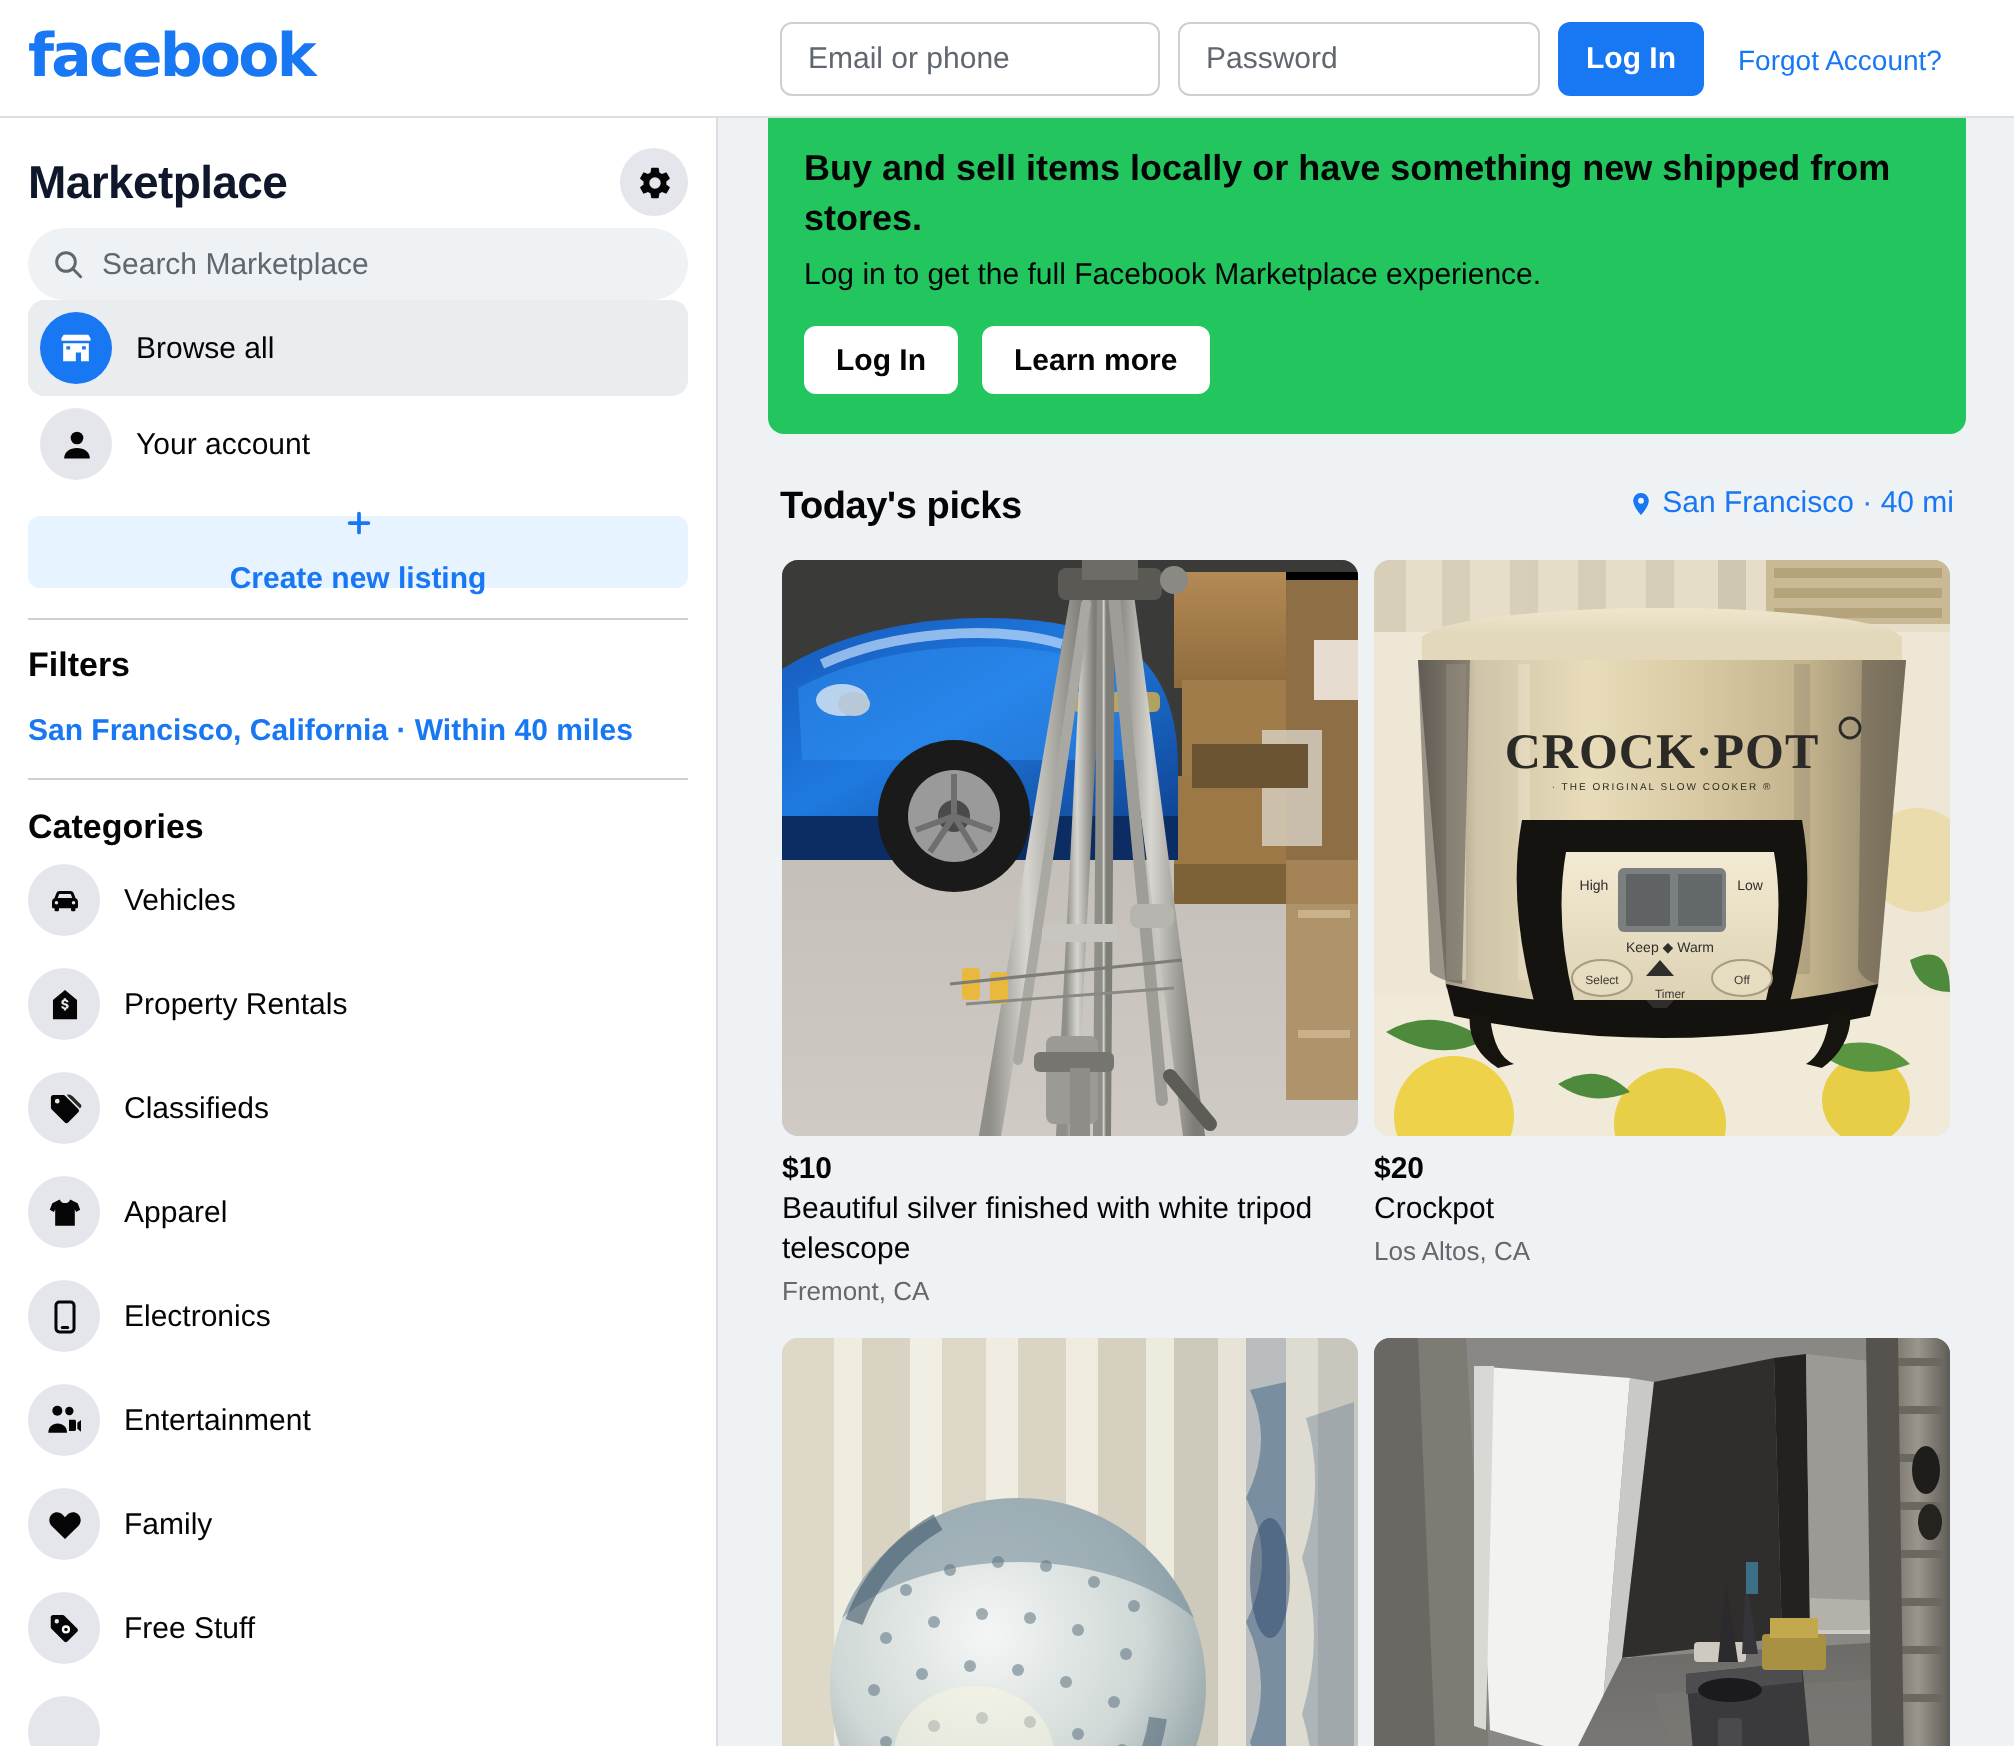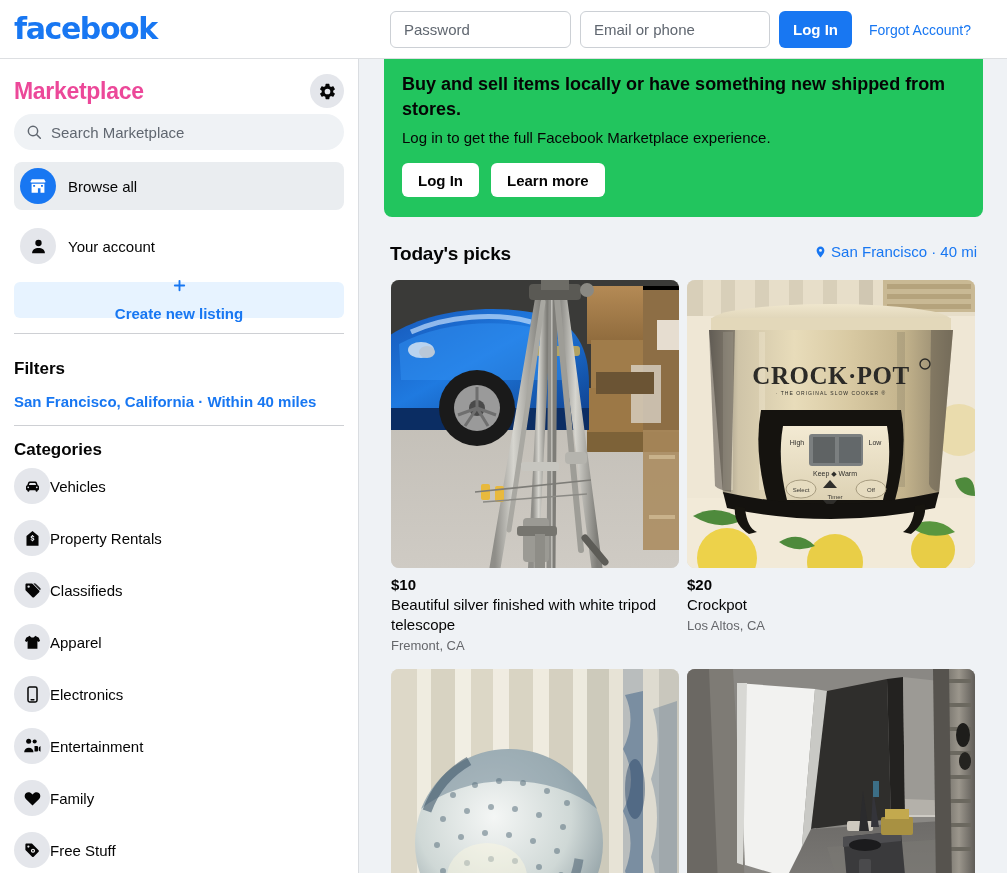"Password" input.login-input { order: before "Email or phone" -> after "Email or phone" }
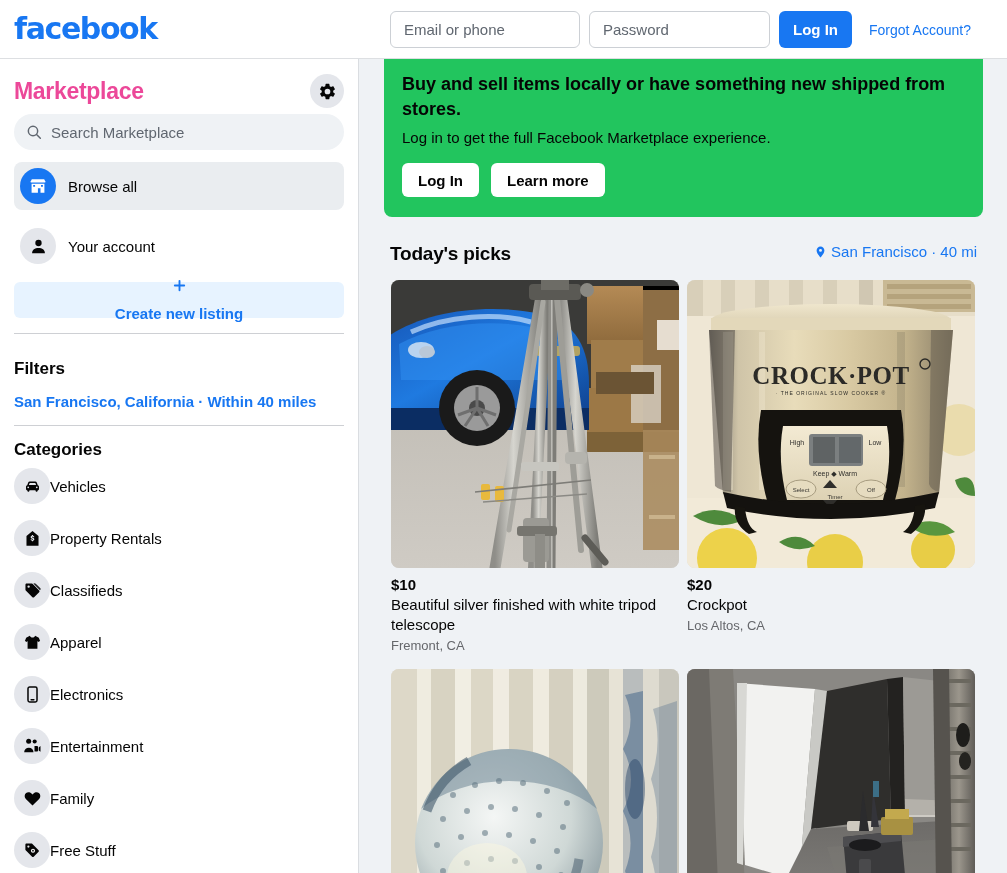"Marketplace" .mp-title { color: #ec4899 -> #0f172a }
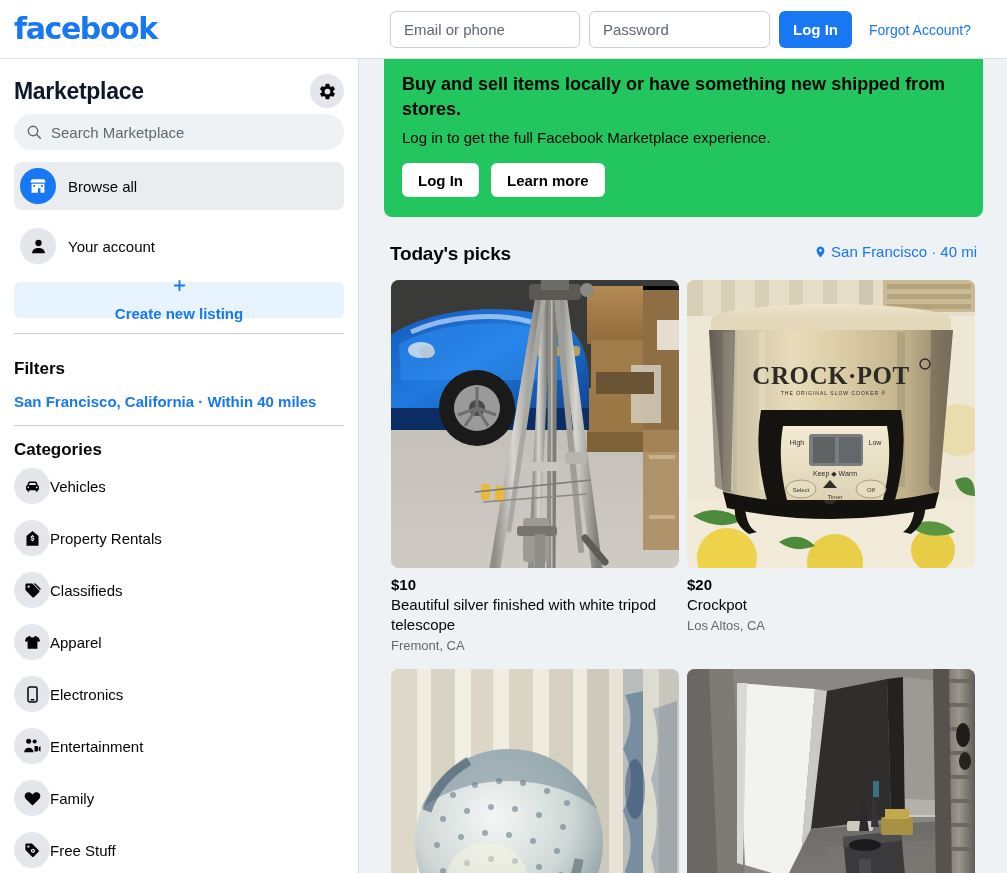"Browse all" .nav-item { margin-top: 12px -> none }
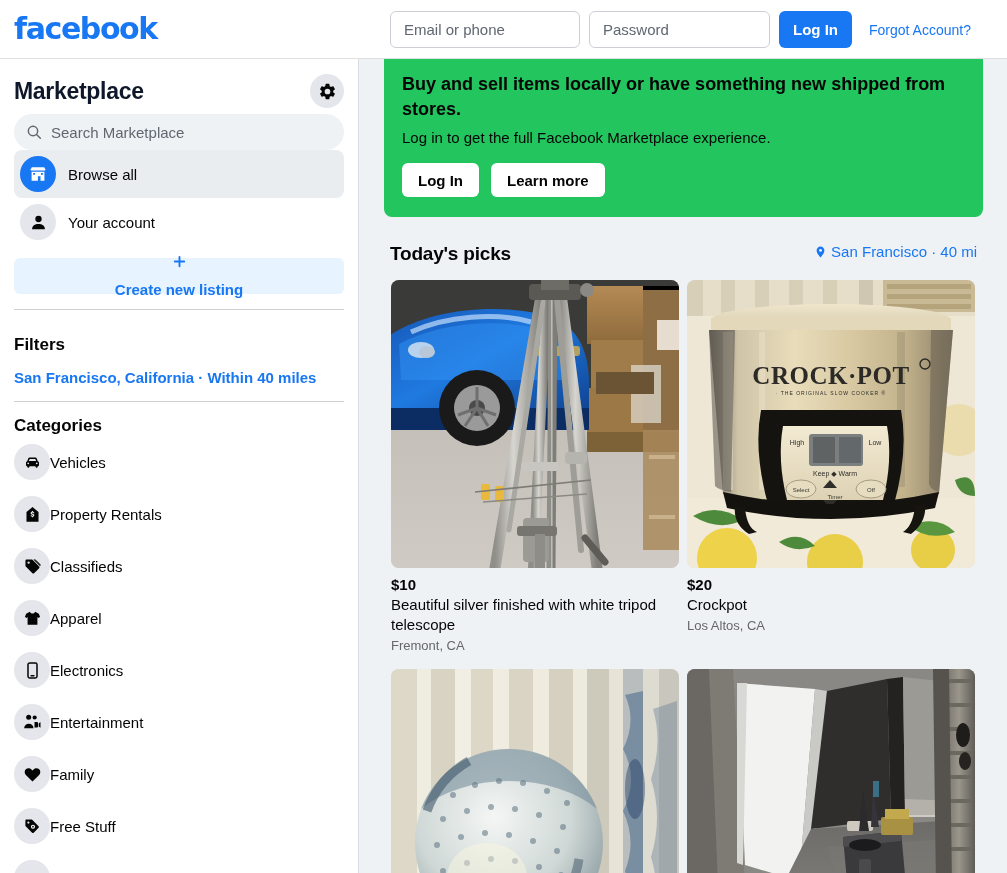"Filters" .section-title { margin-top: 25px -> 13px }
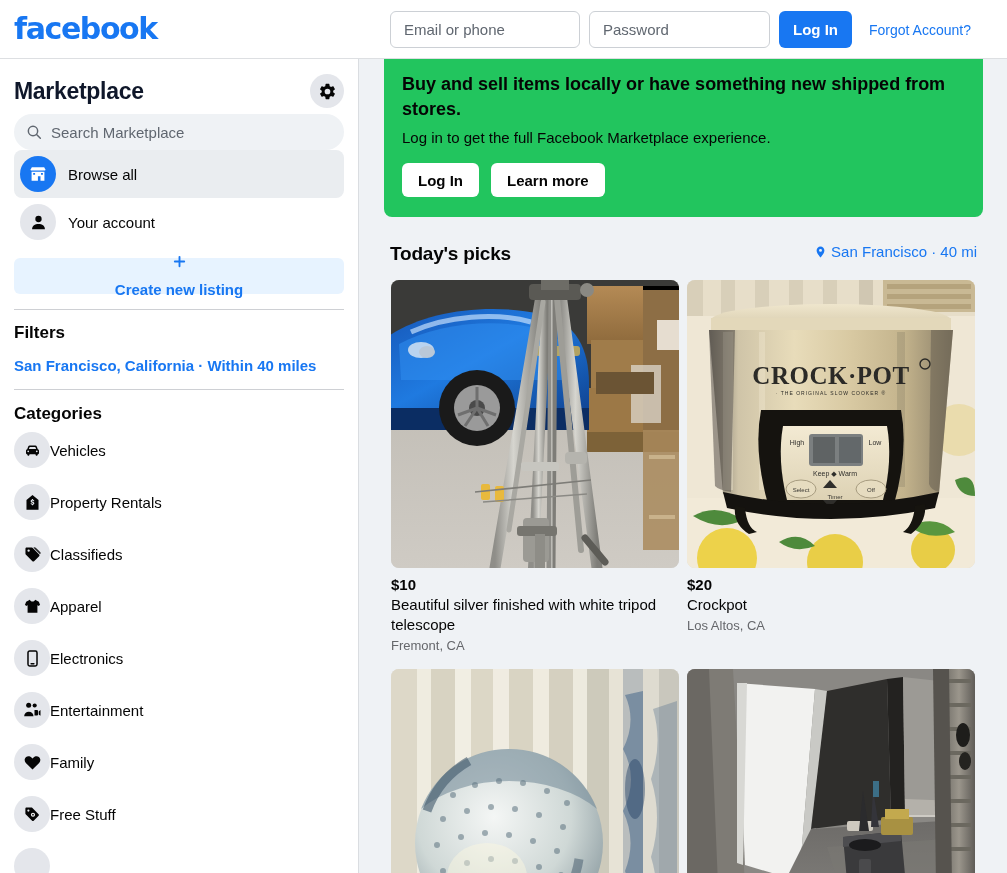"Vehicles" .cat-item { gap: none -> 12px }
